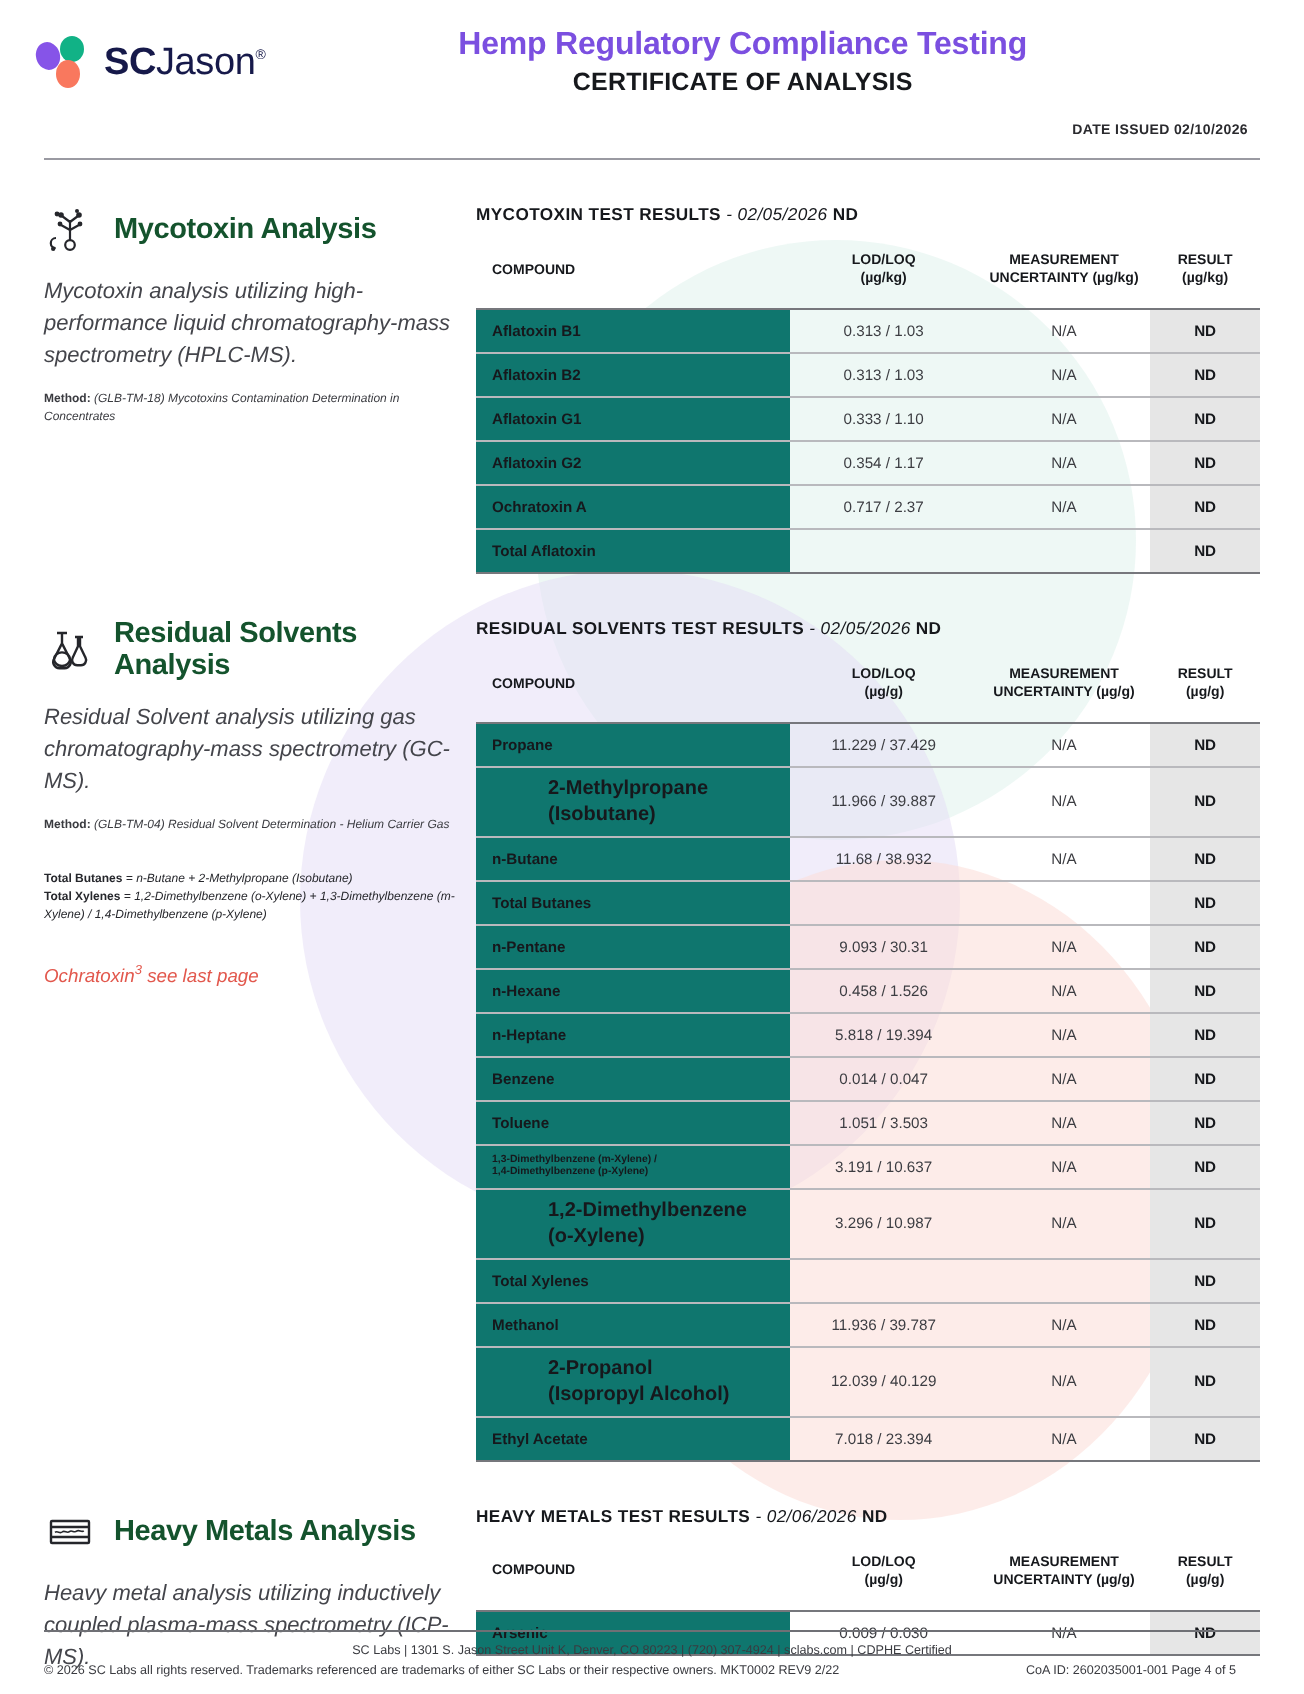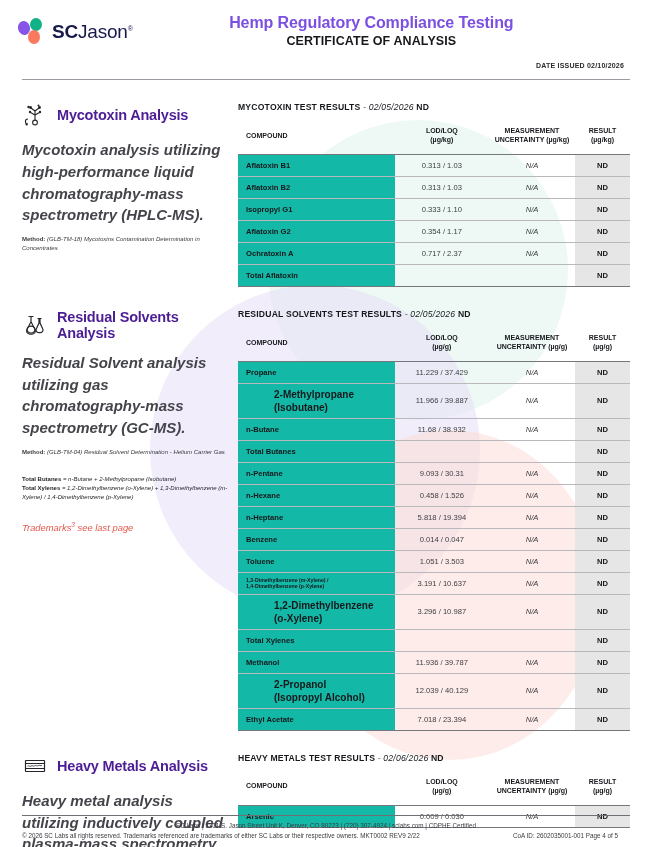"Mycotoxin Analysis" .sec-title { color: #4c1d95 -> #14532d }
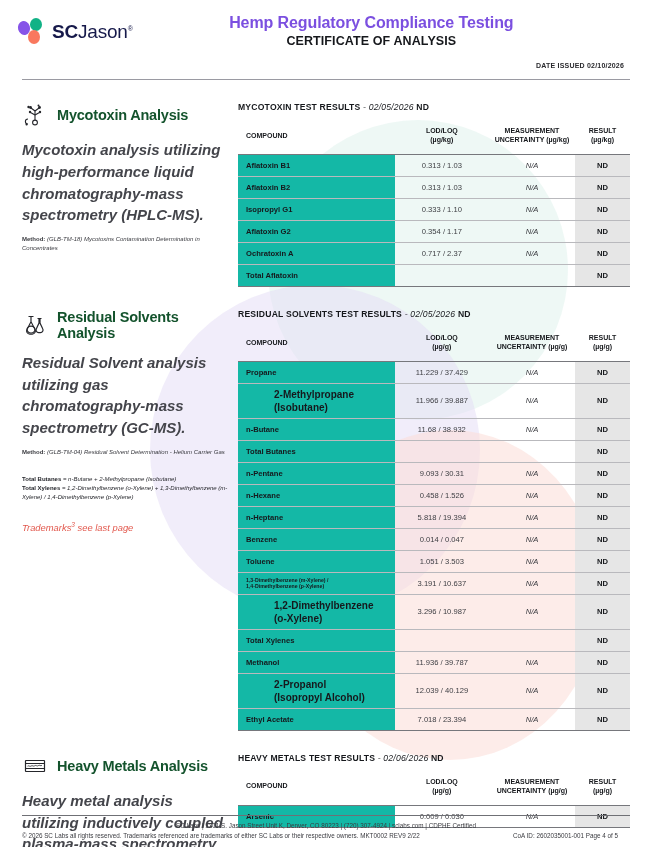"Mycotoxin analysis utilizing" .sec-desc { font-size: 15px -> 11px; font-weight: bold -> none }
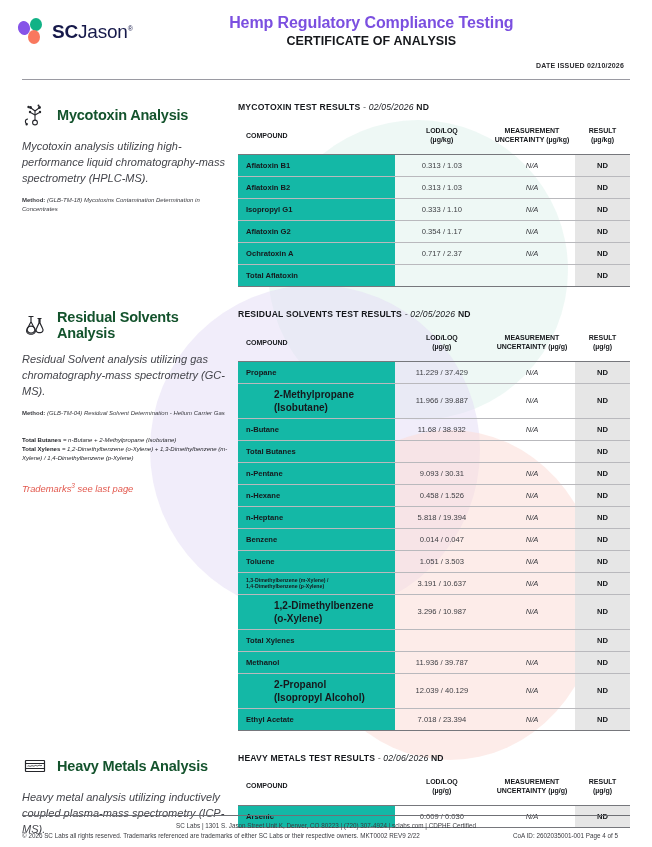"Aflatoxin B1" td.c-comp { background: #14b8a6 -> #0f766e }
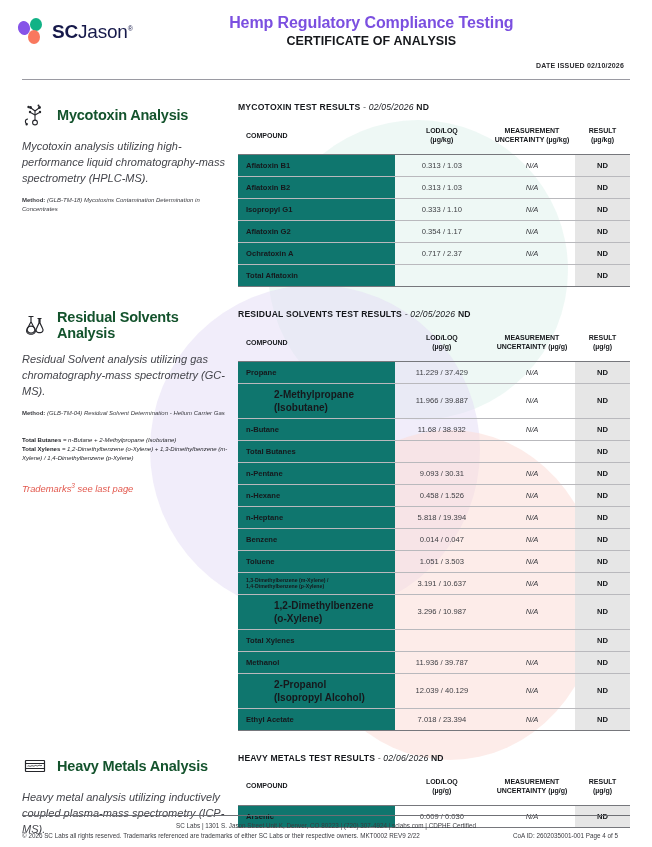"N/A" td.c-unc { font-style: italic -> none }
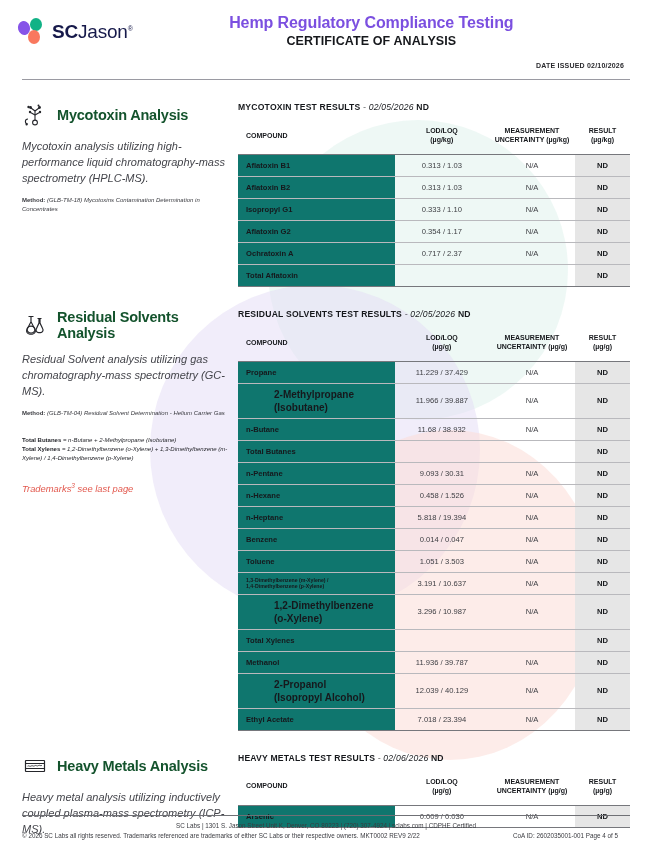"Isopropyl G1" span { text: Isopropyl -> Aflatoxin }
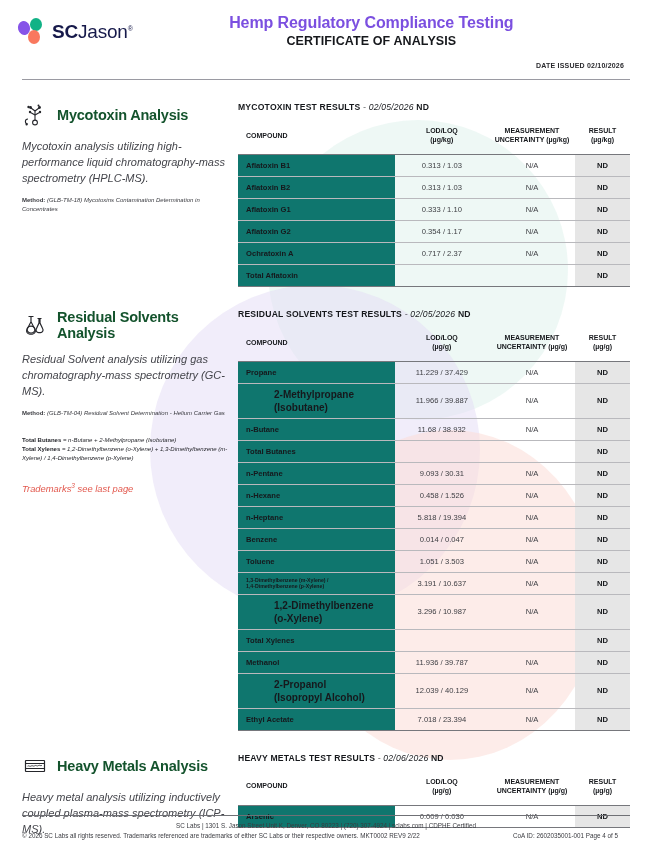"Trademarks" span { text: Trademarks -> Ochratoxin }
